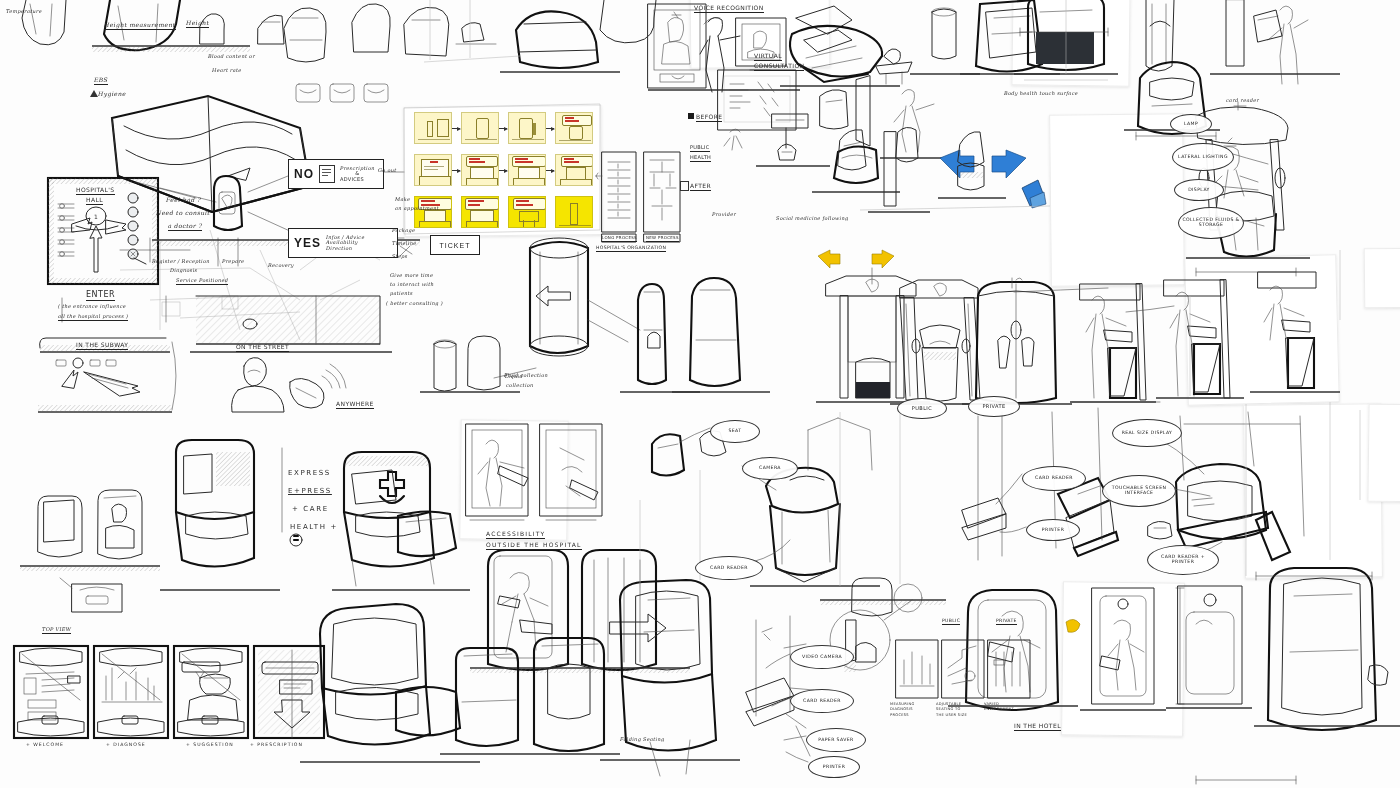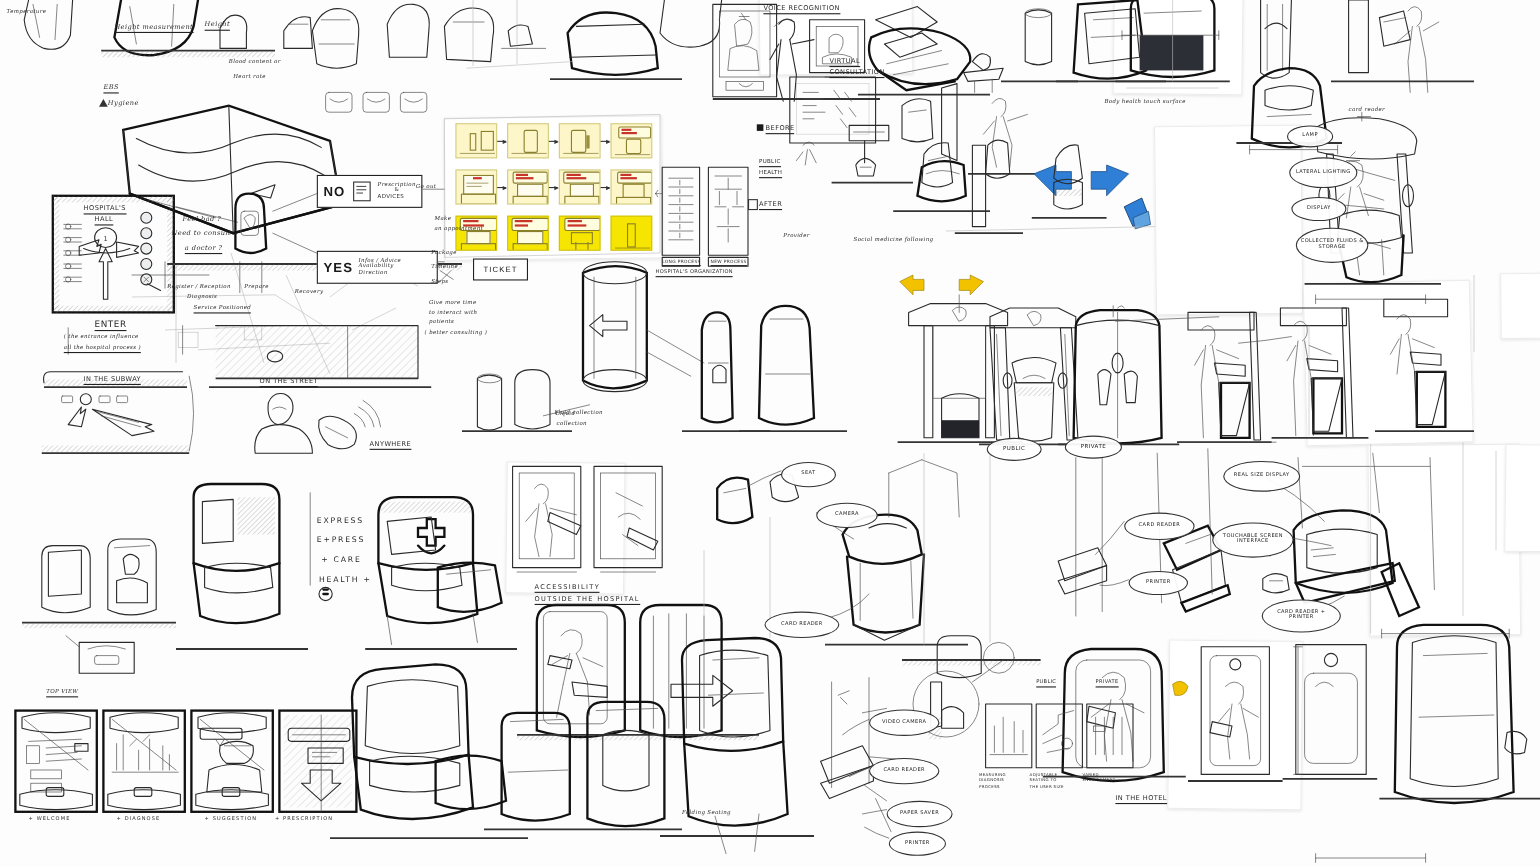"NO" div.boxlabel { justify-content: space-between -> none }
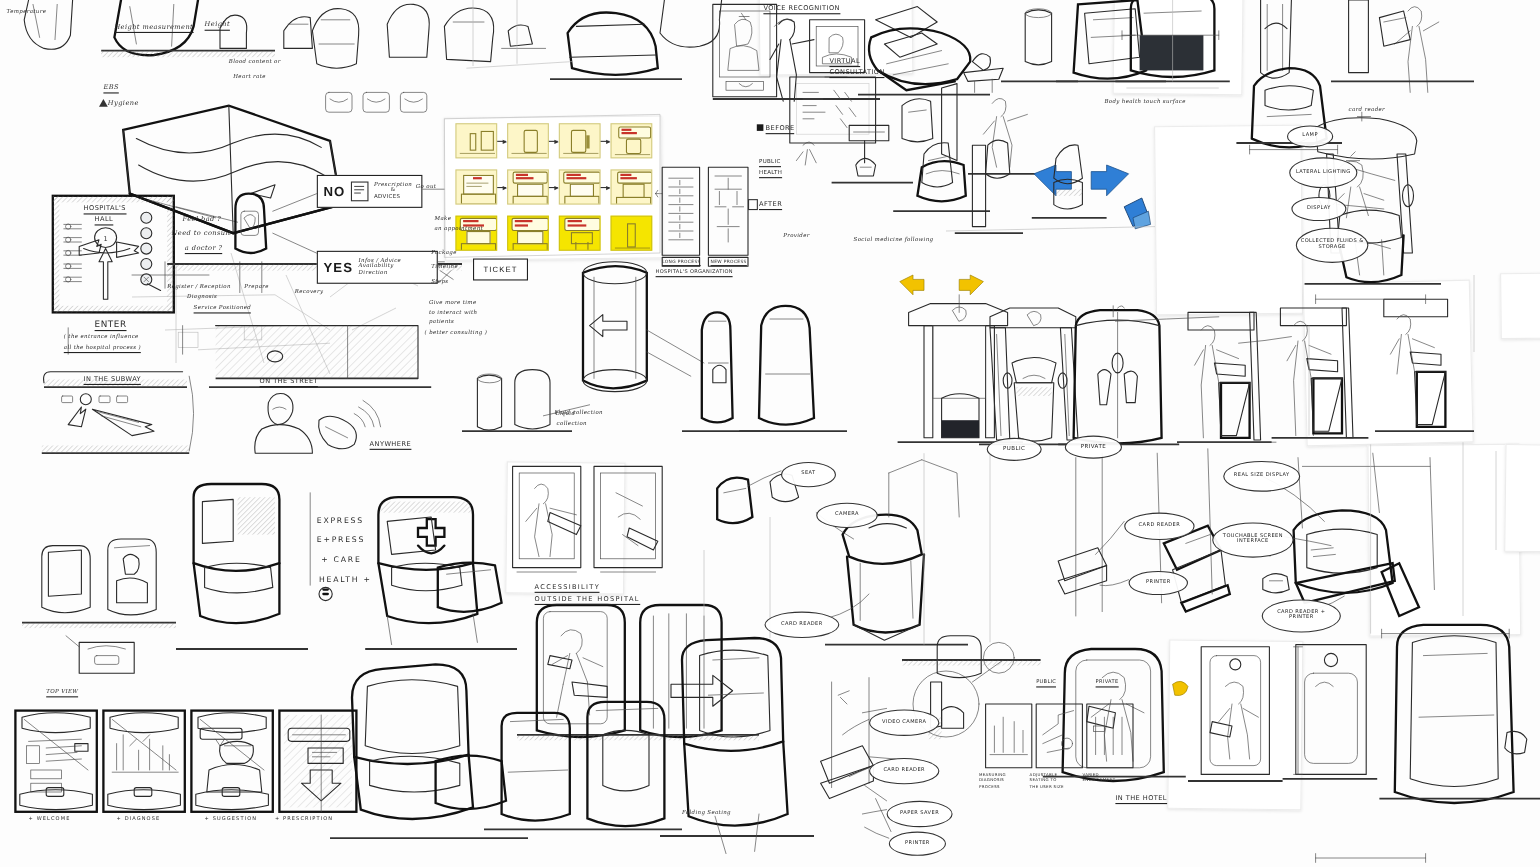"E+PRESS" div.hw { text-decoration: none -> underline }
